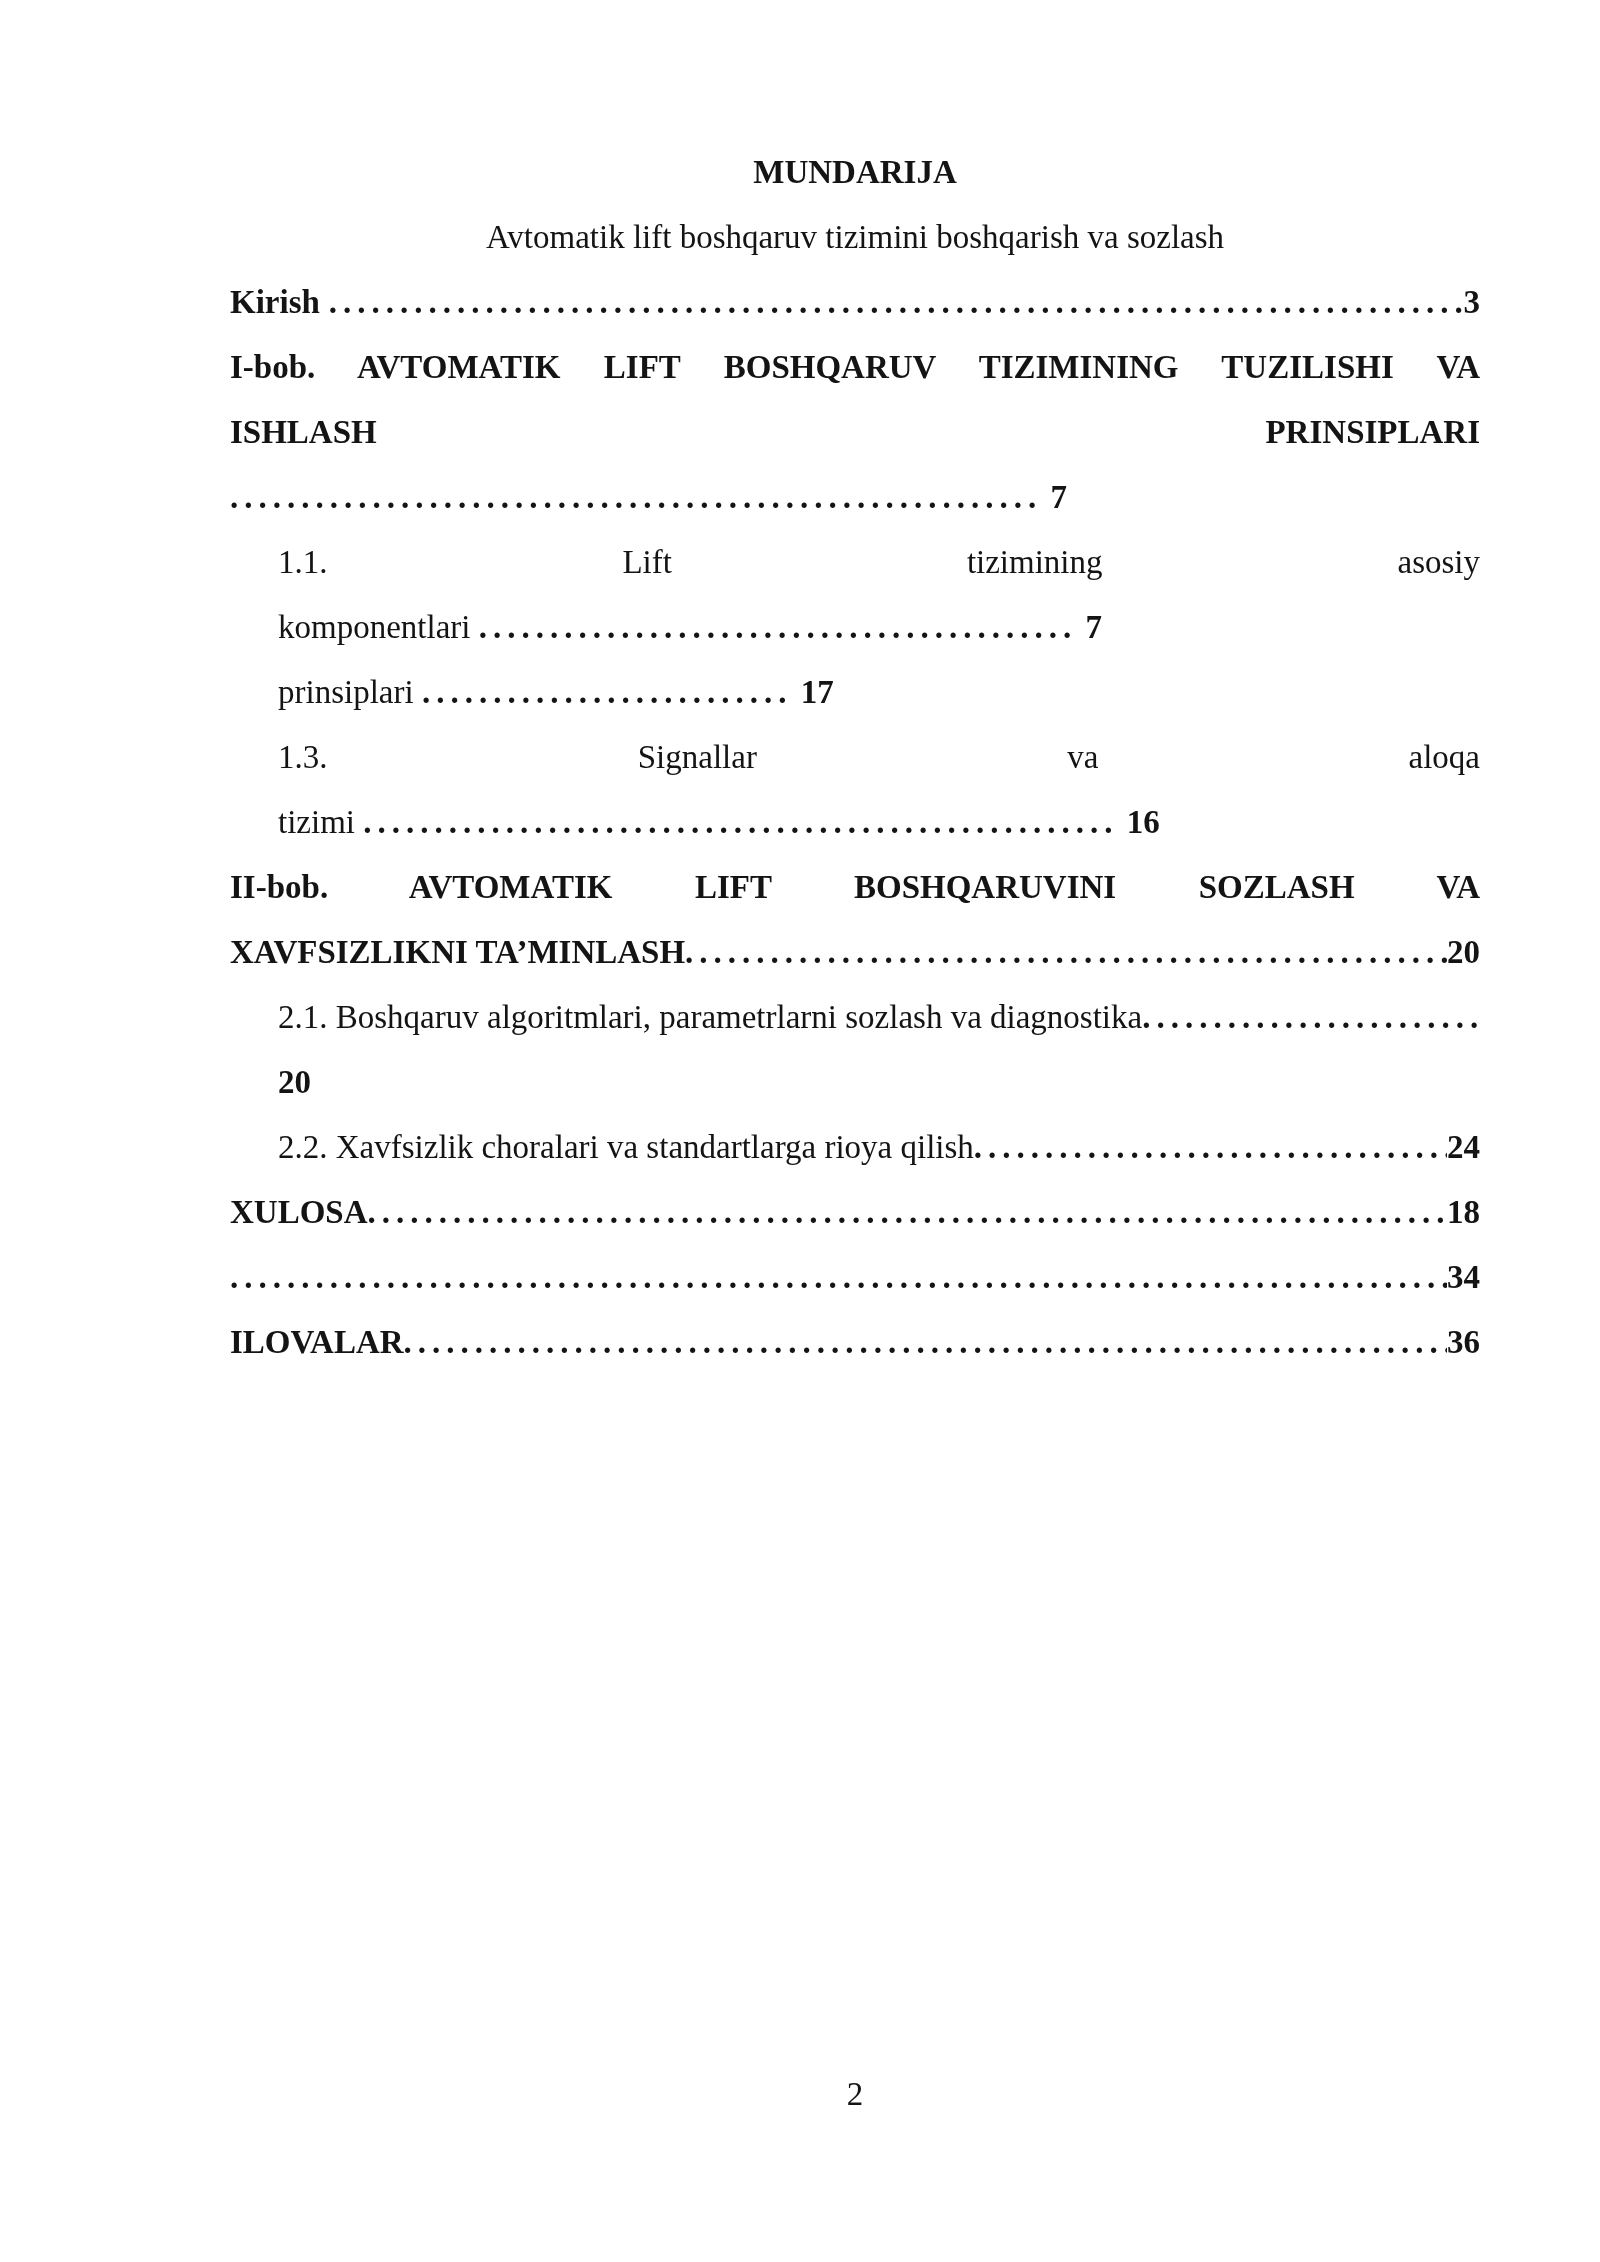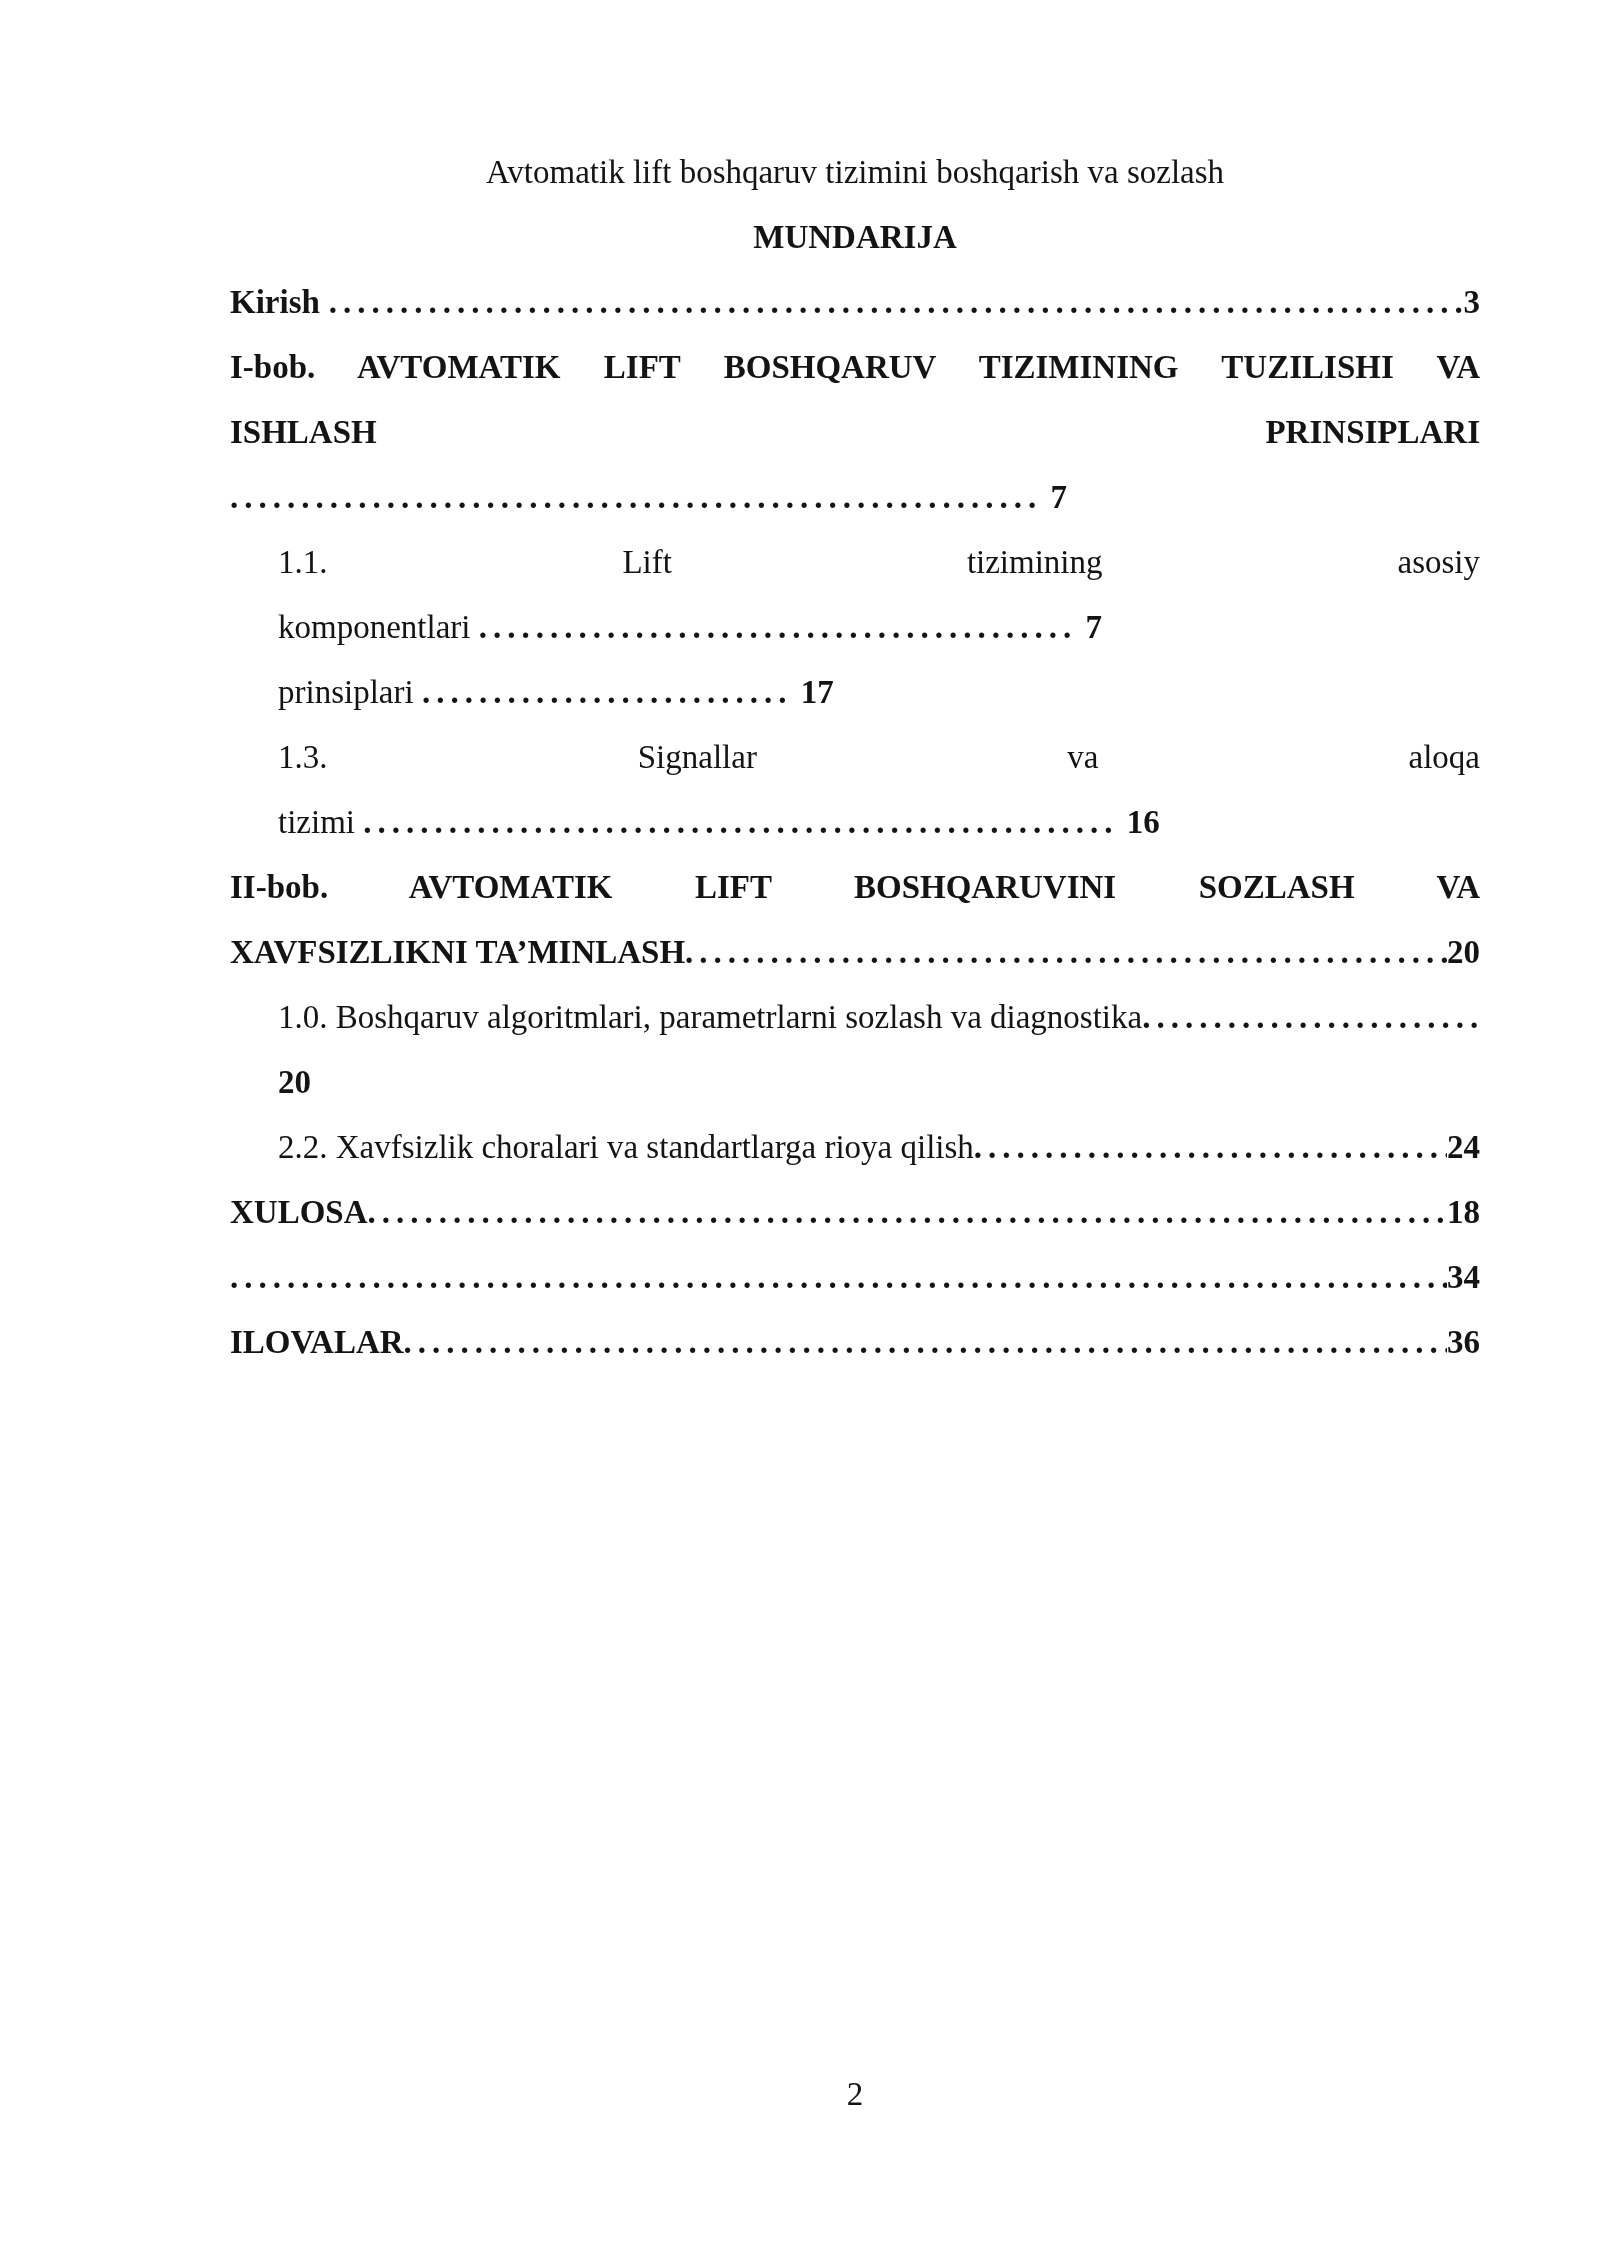"Avtomatik lift boshqaruv tizimini" div.line { order: before "MUNDARIJA" -> after "MUNDARIJA" }
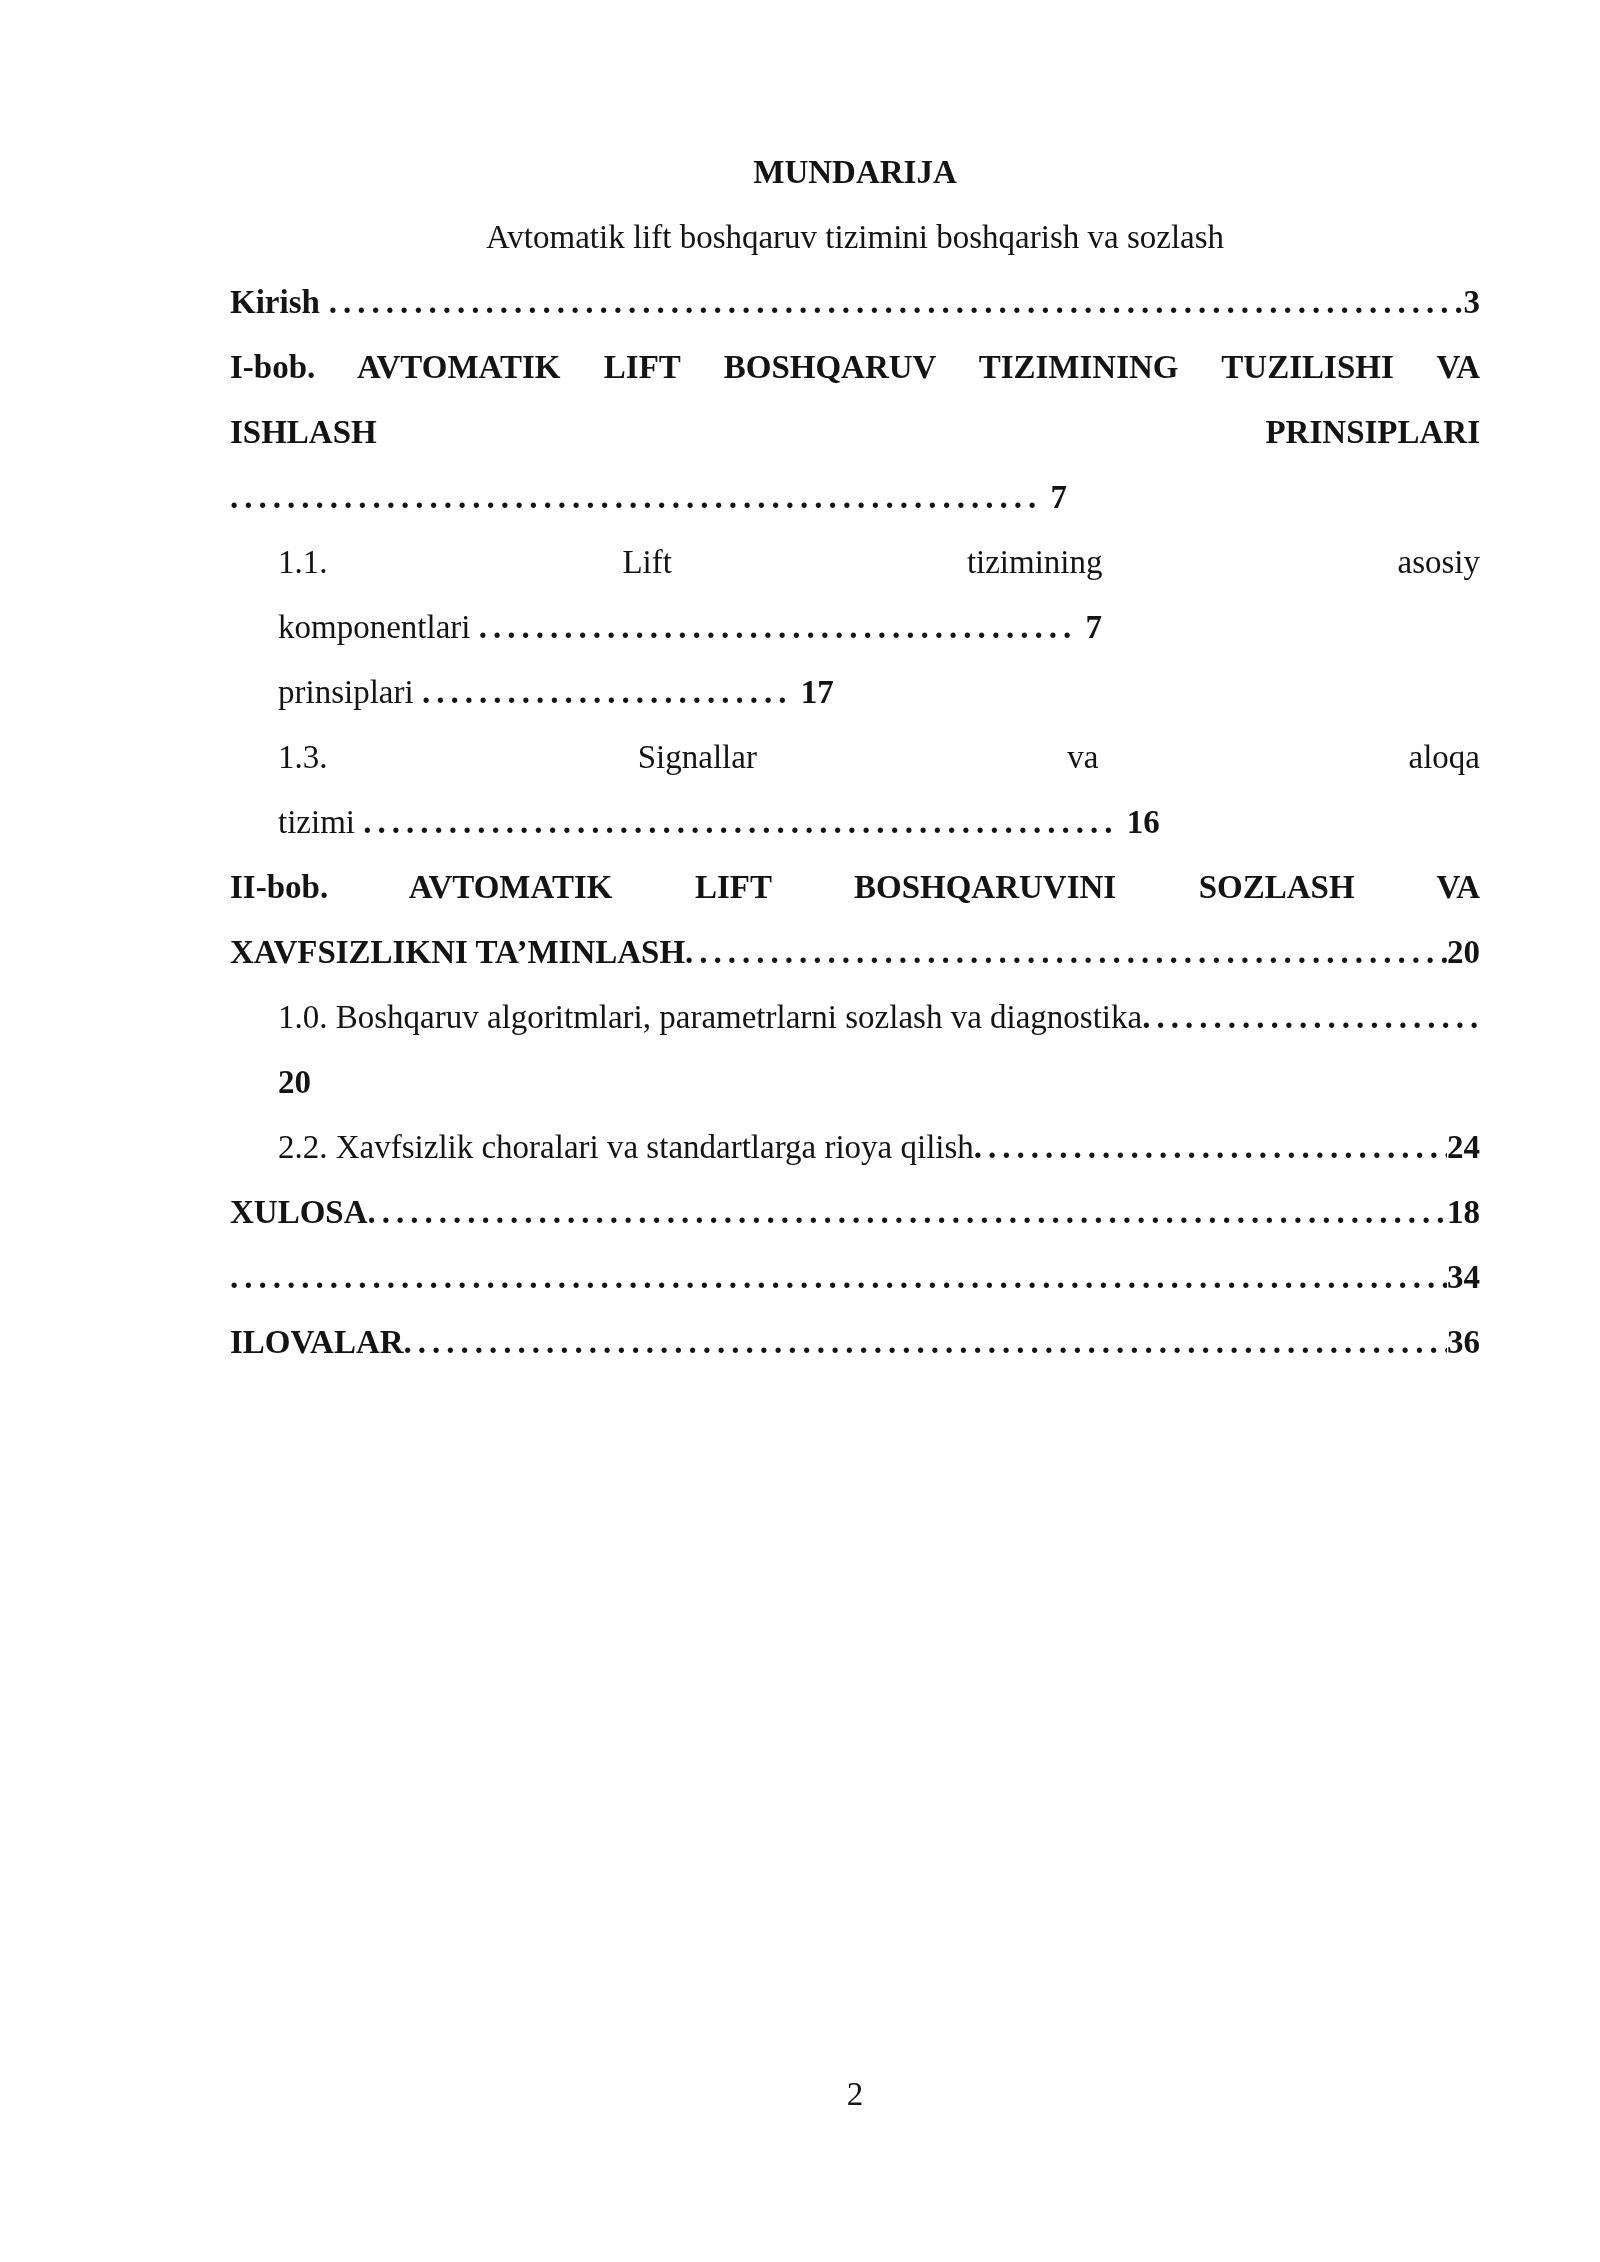"1.0. Boshqaruv algoritmlari," span.lt { text: 1.0 -> 2.1 }
